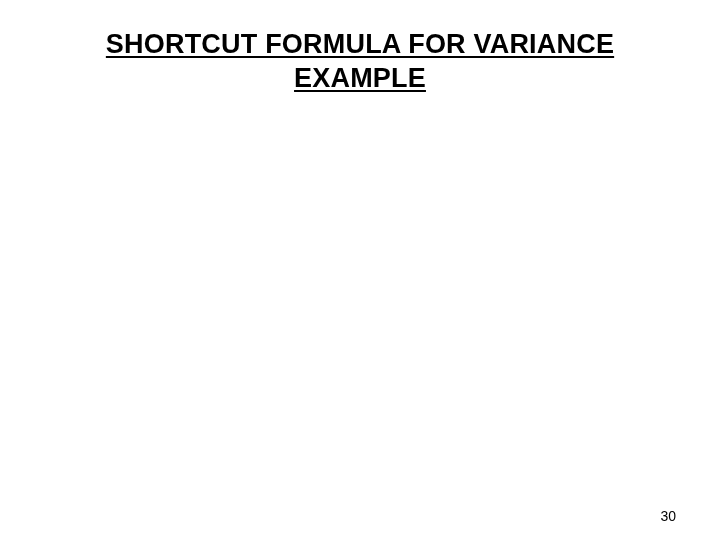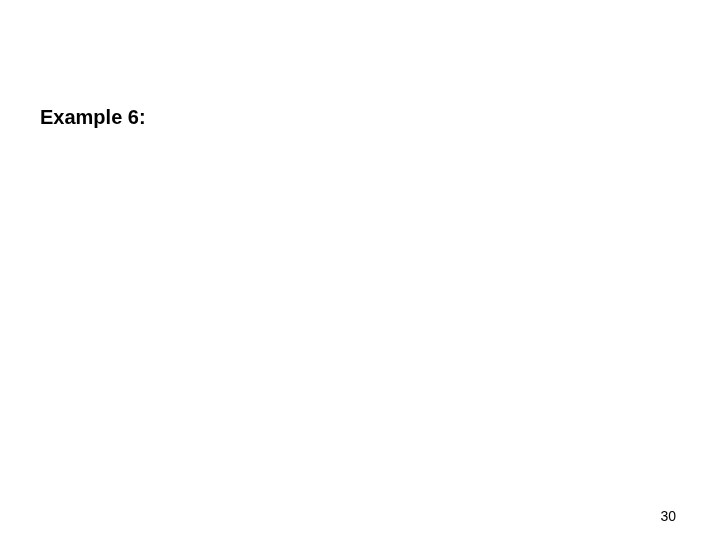"SHORTCUT FORMULA FOR VARIANCE" div.title { html: none -> <div>SHORTCUT FORMULA FOR VARIANCE EXAMPLE</div> }
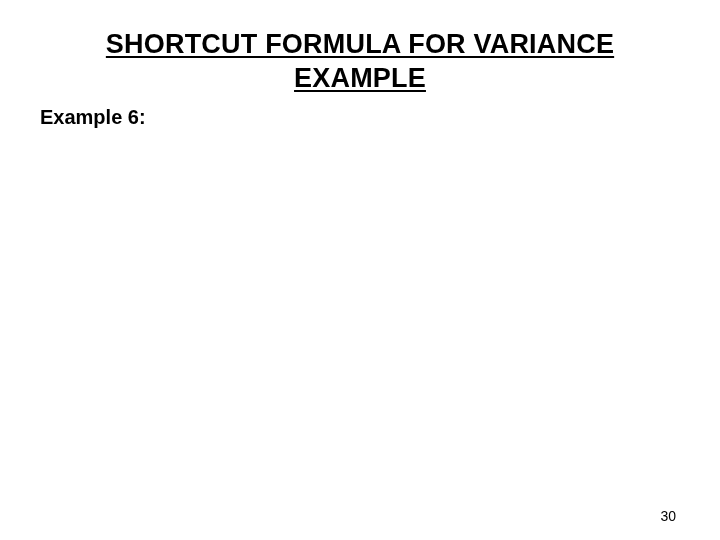"Example 6:" div.example-label { html: <div>Example 6:</div> -> none }
